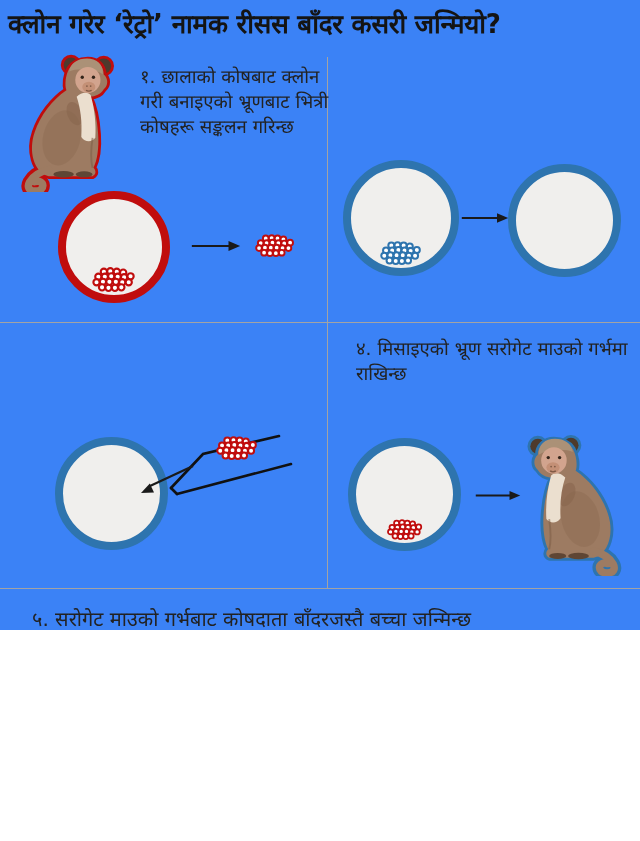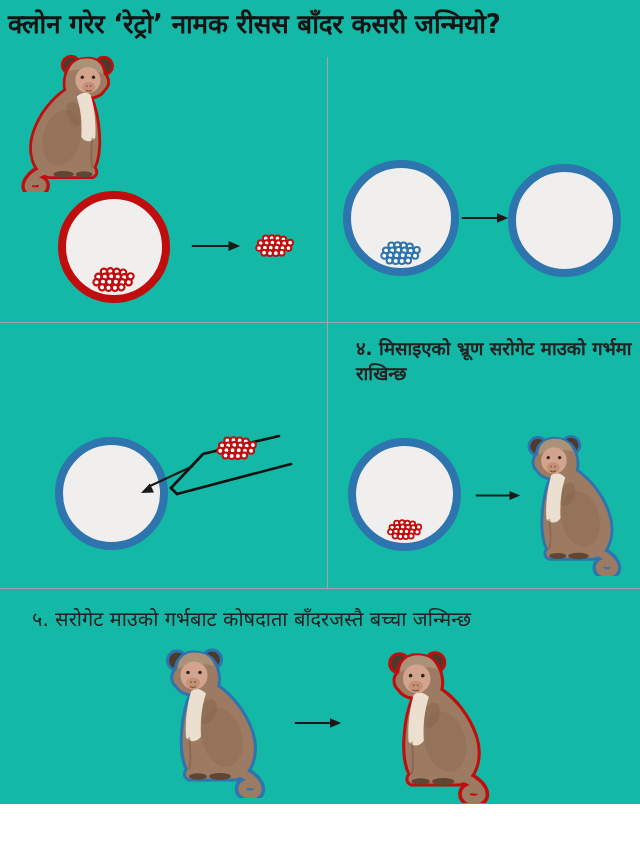"क्लोन गरेर ‘रेट्रो’ नामक रीसस" .stage { background: #14b8a6 -> #3b82f6; height: 804px -> 630px }
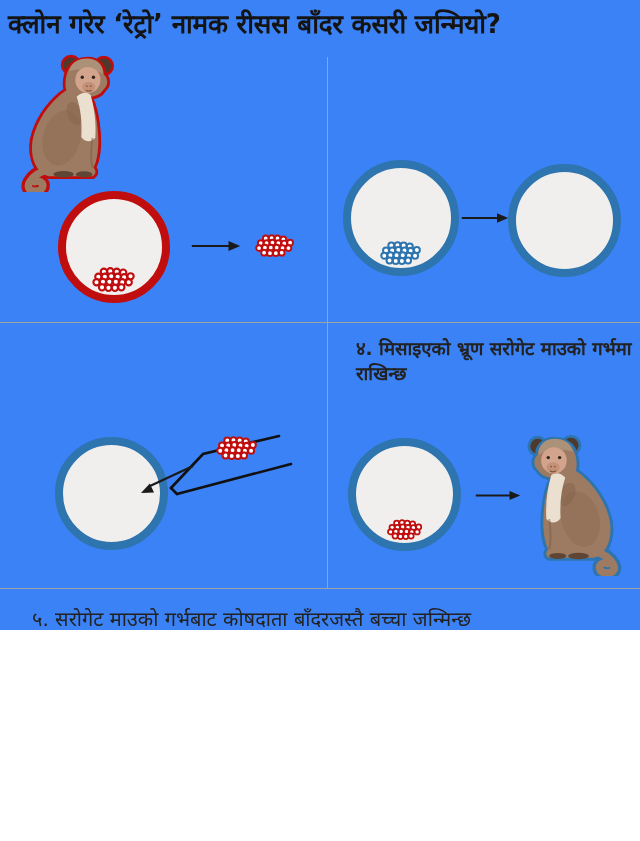"१. छालाको कोषबाट क्लोन गरी" div.step-text { html: none -> <div>१. छालाको कोषबाट क्लोन गरी बनाइएको भ्रूणबाट भित्री कोषहरू सङ्कलन गरिन्छ</div> }
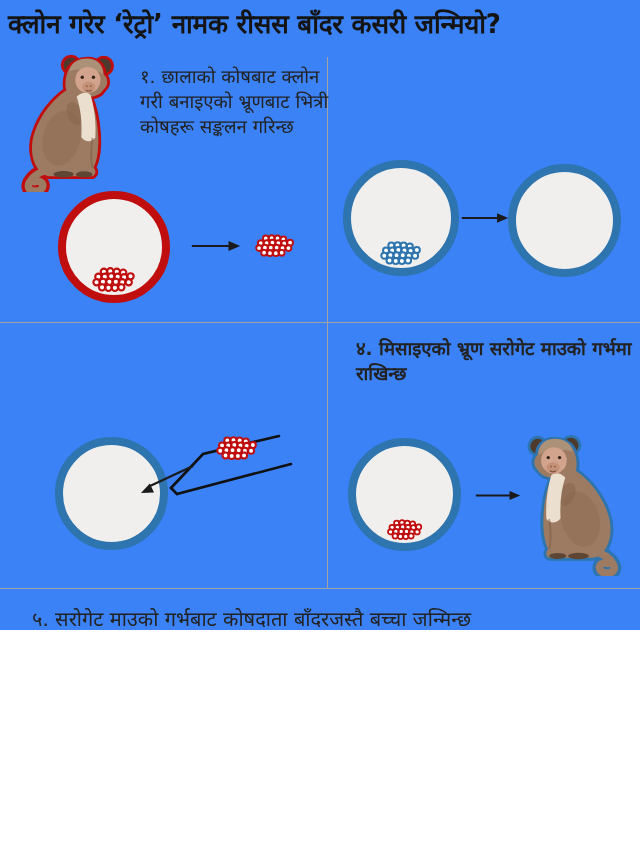"४. मिसाइएको भ्रूण सरोगेट माउको" .t4 { font-weight: bold -> none }
